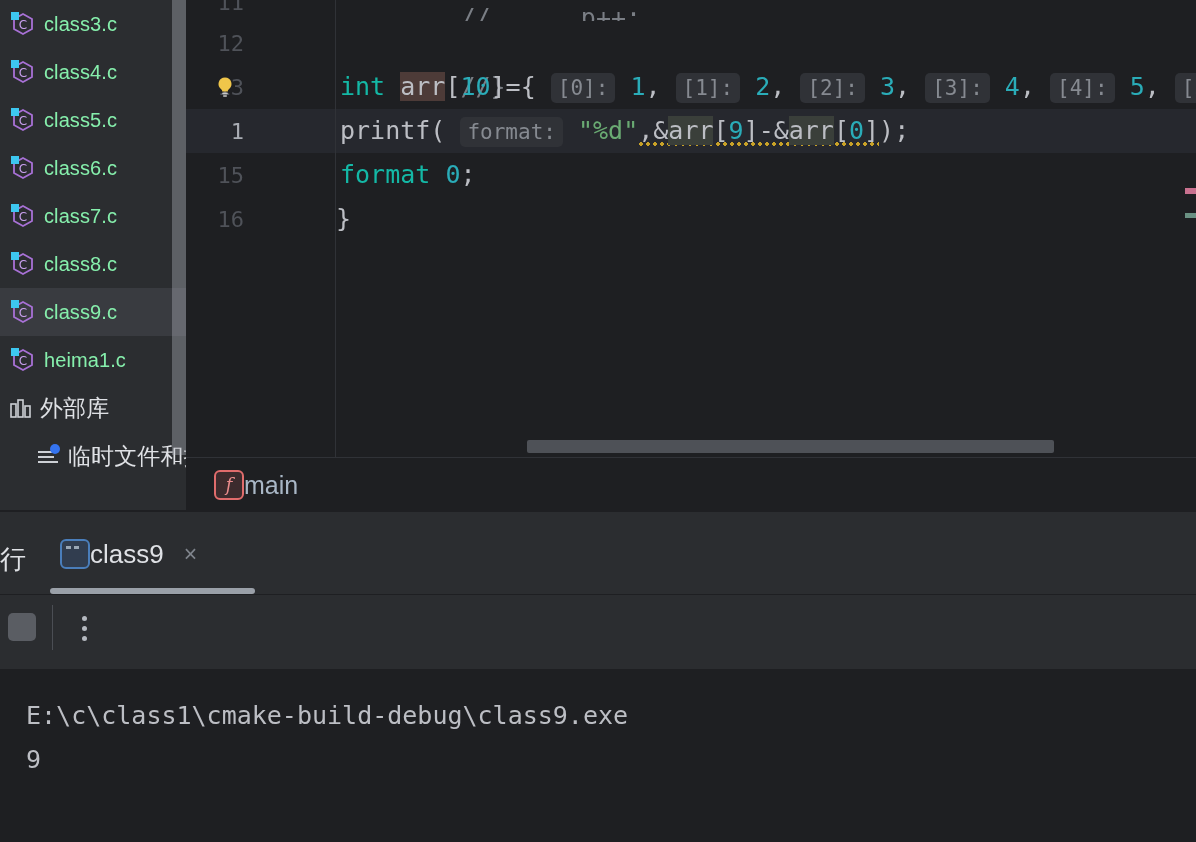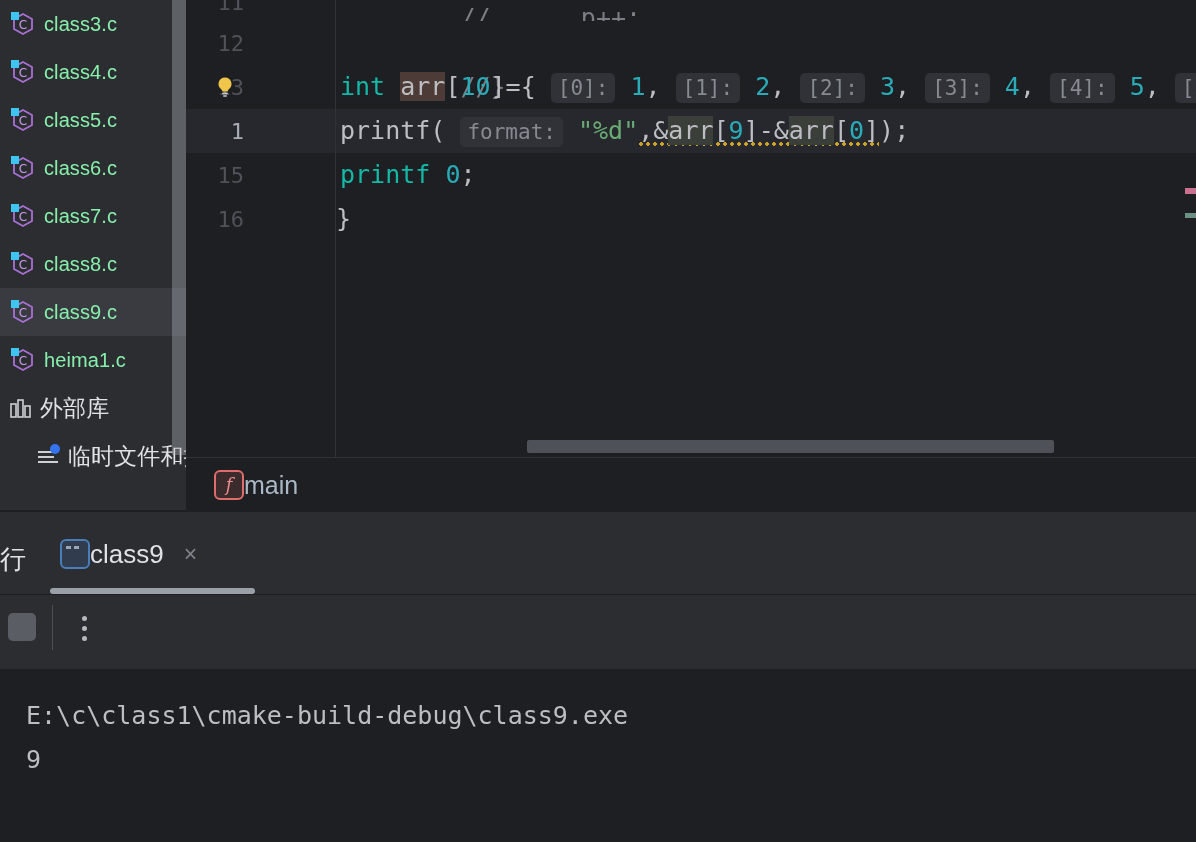"printf" span.k { text: printf -> format }
